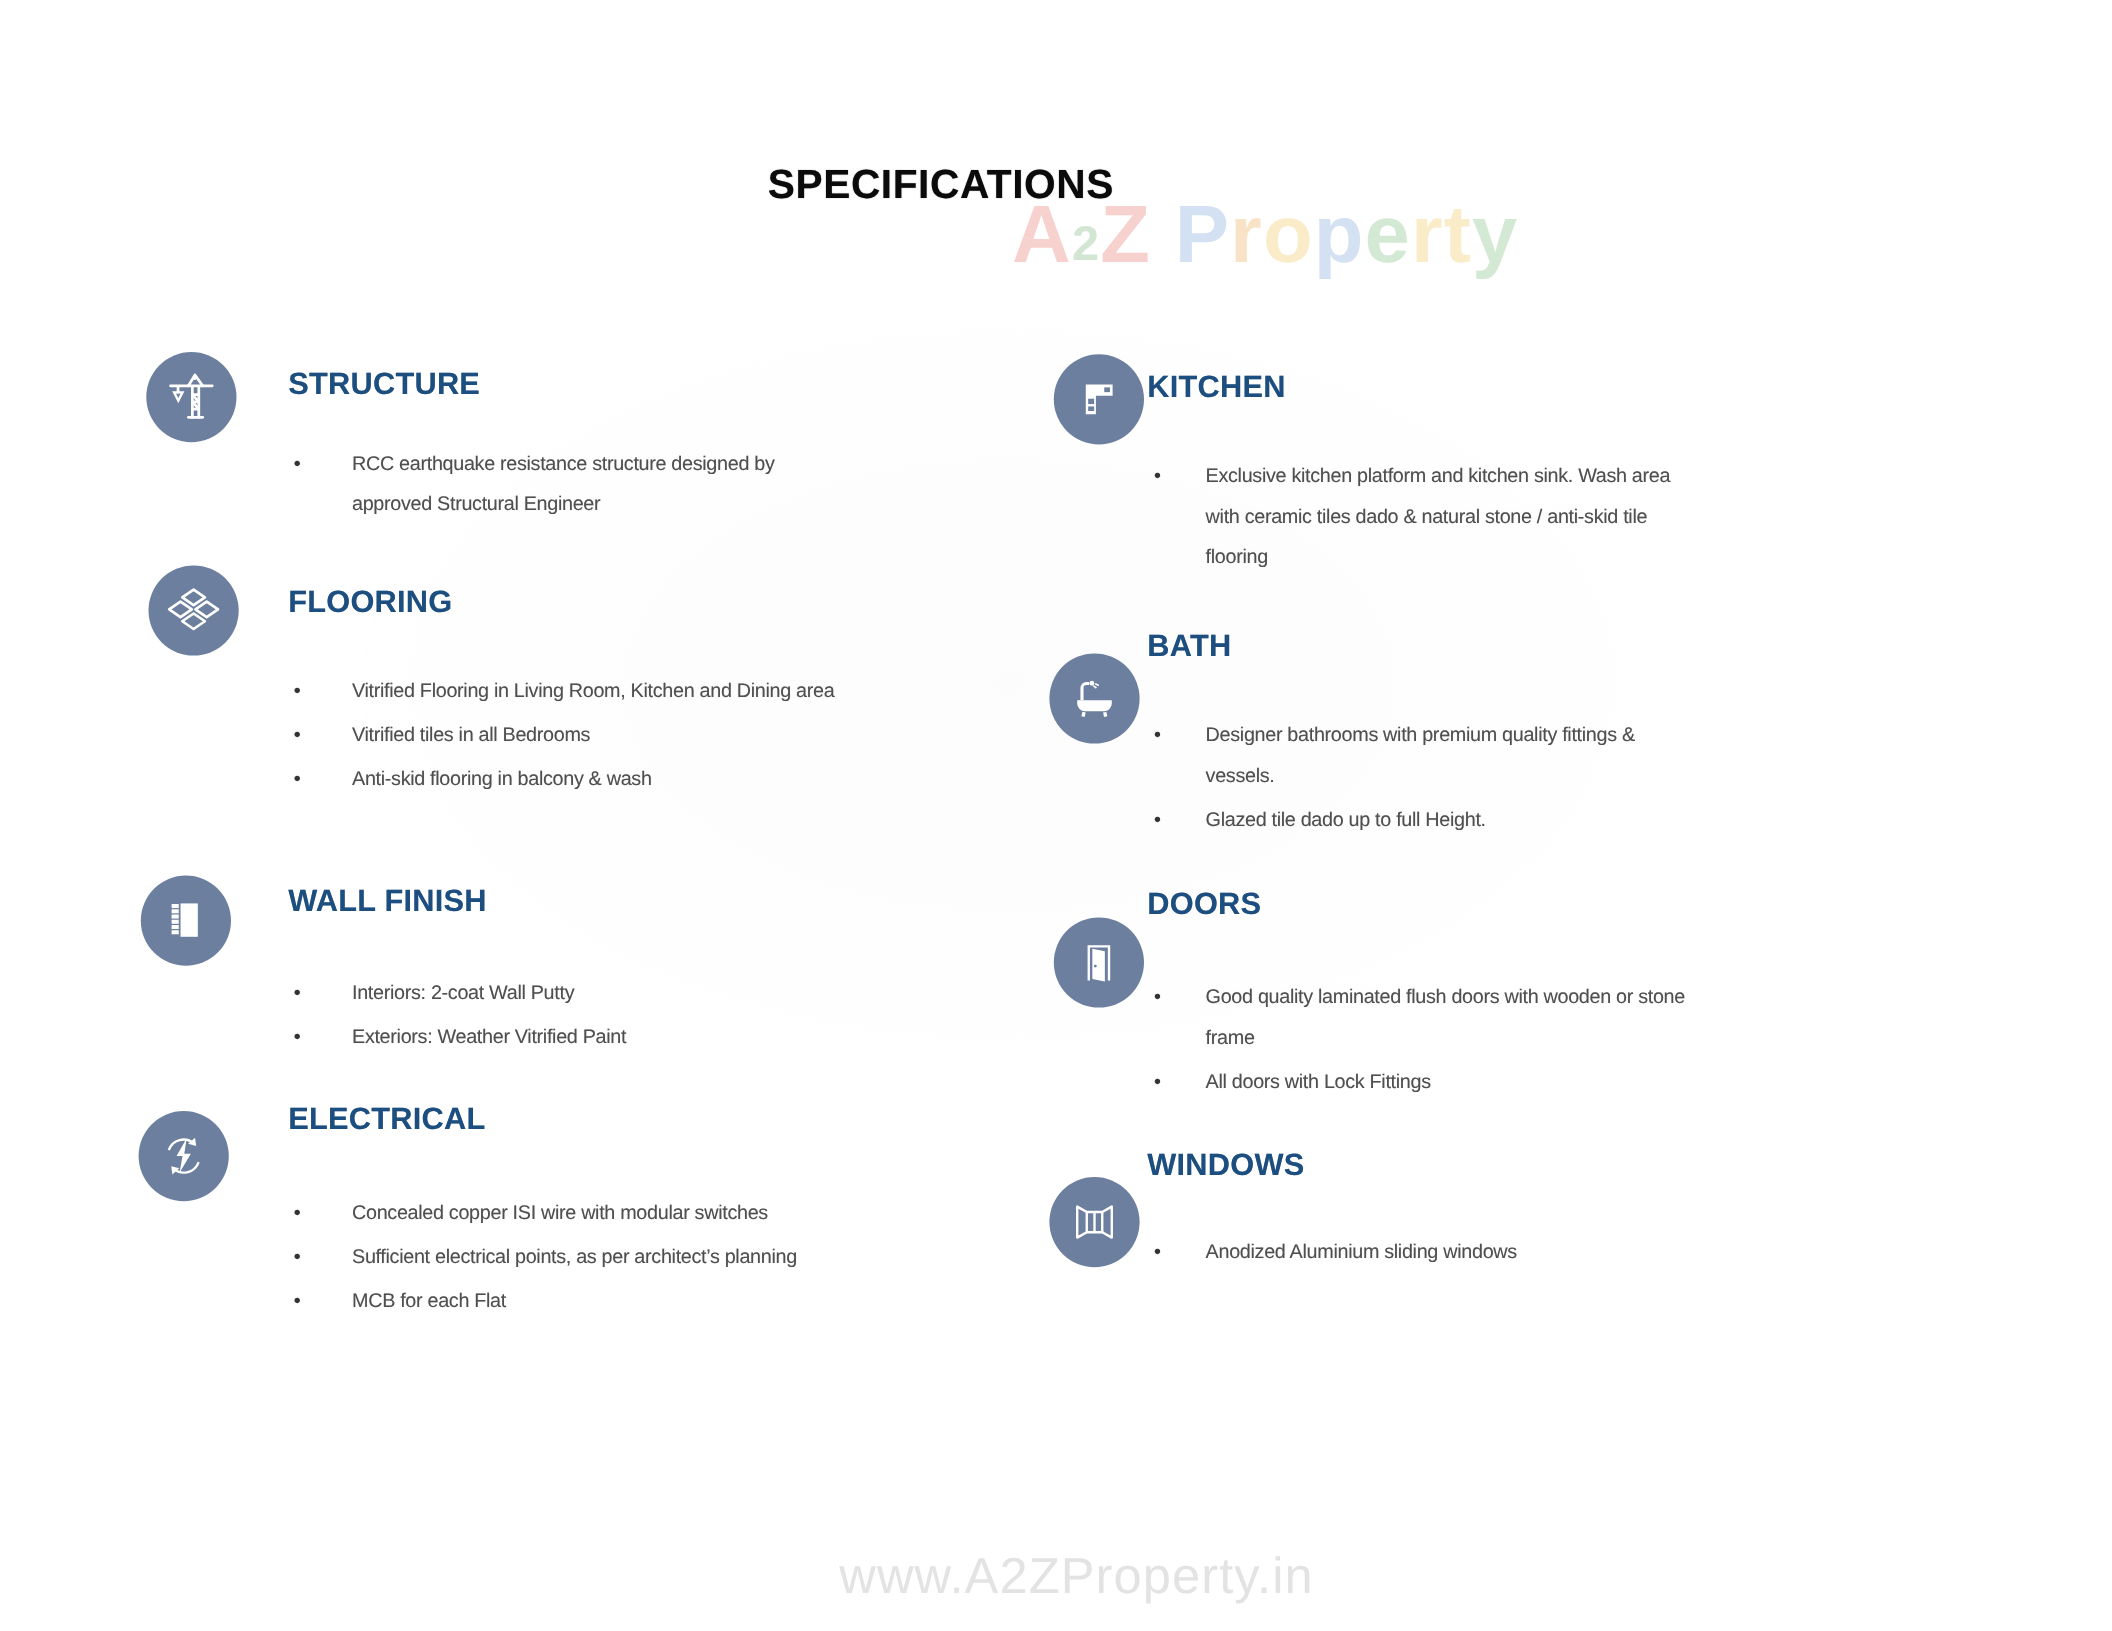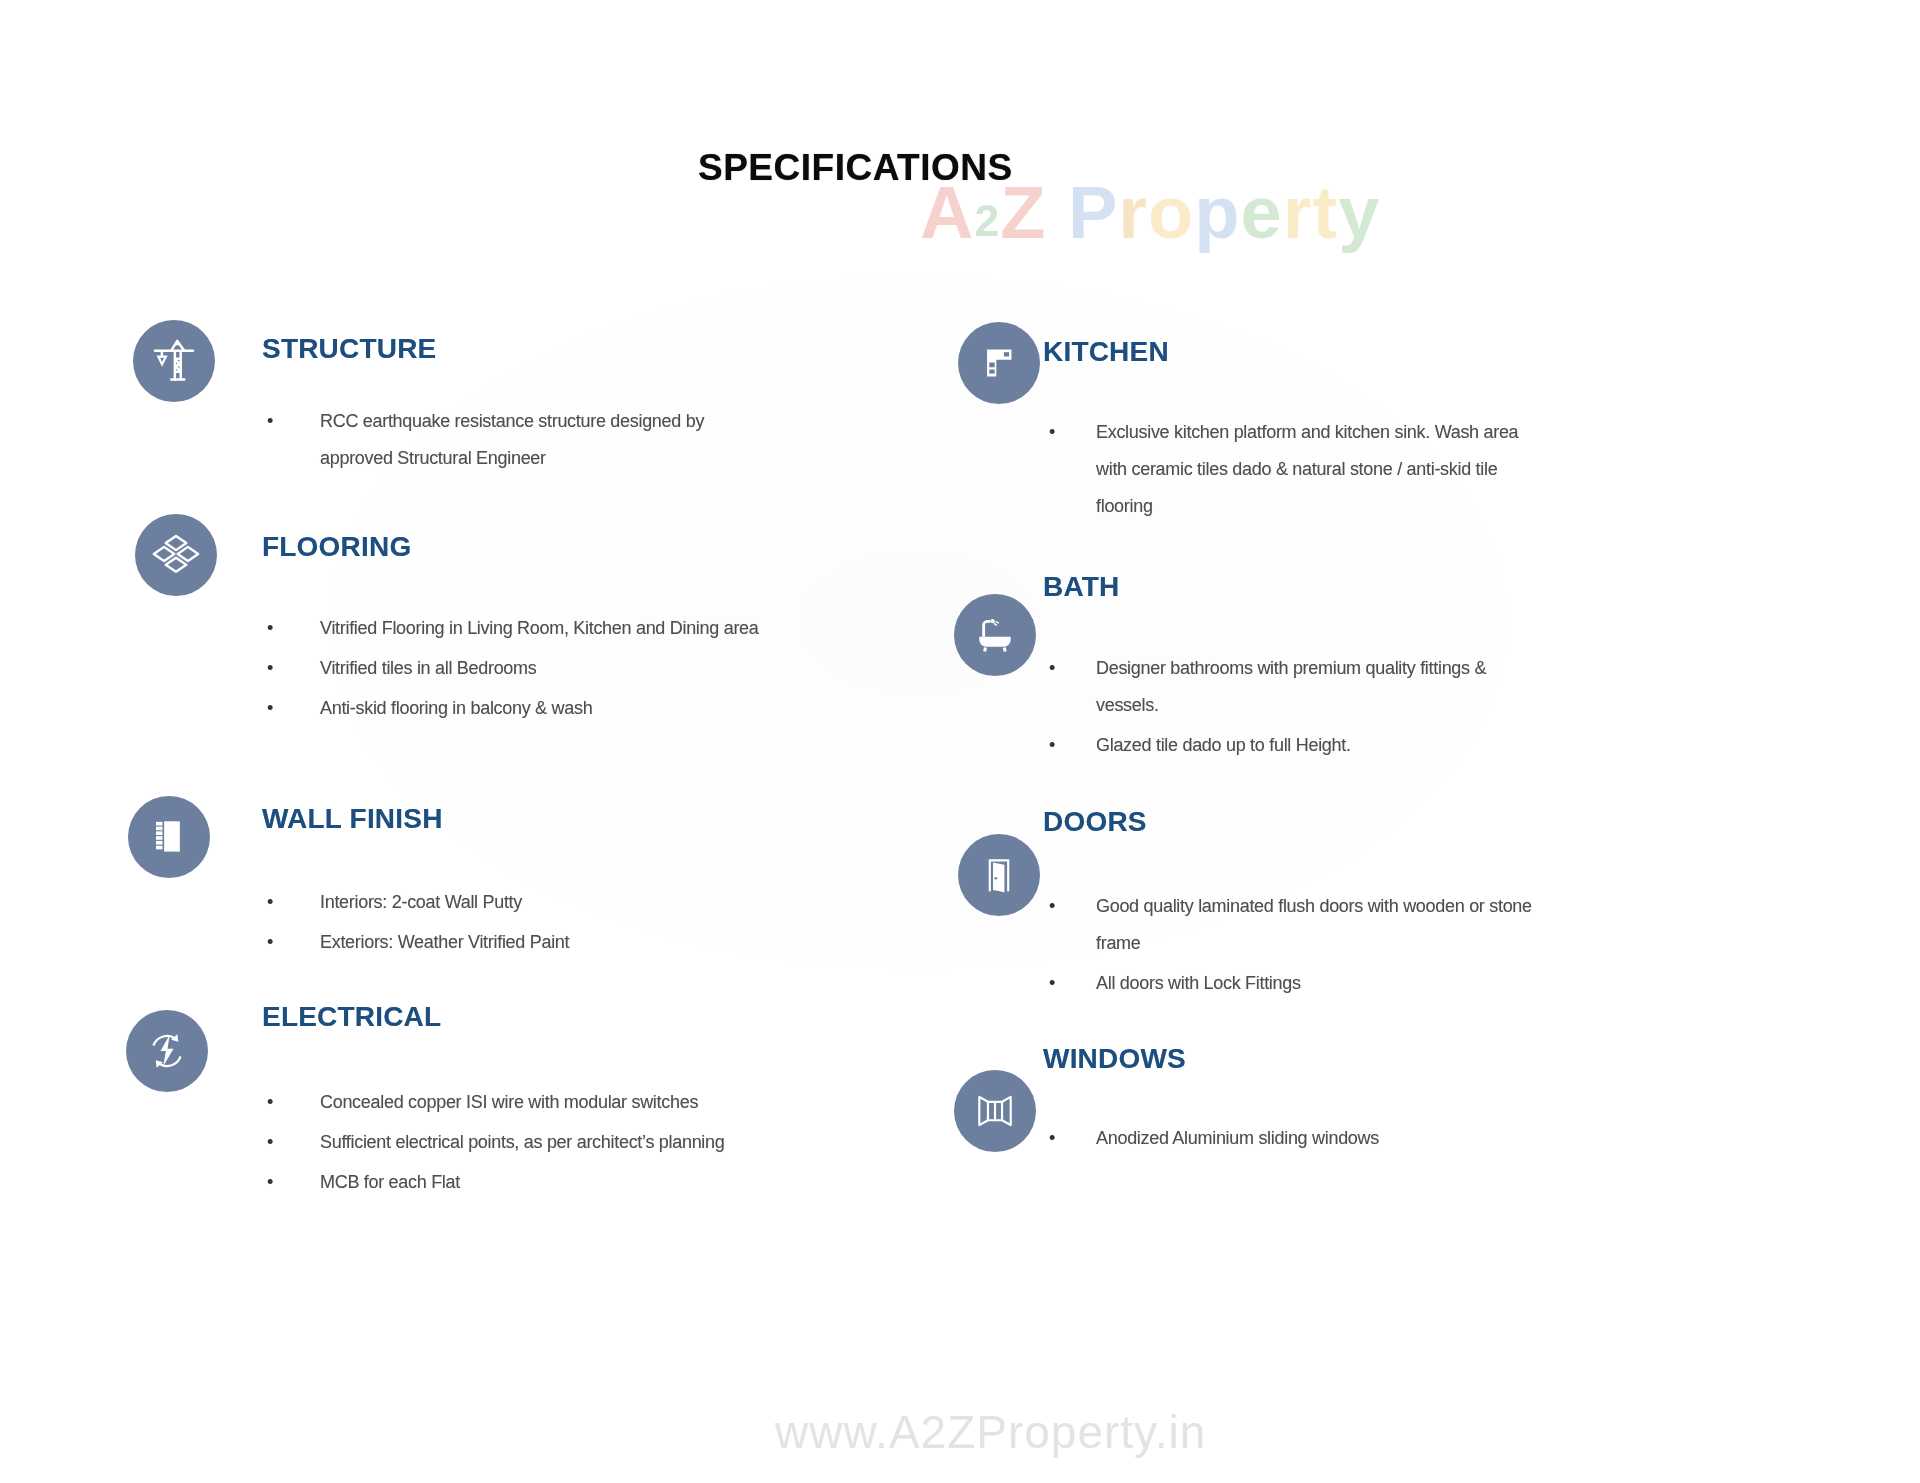"www.A2ZProperty.in" .footer-watermark { margin-left: 12px -> none }
